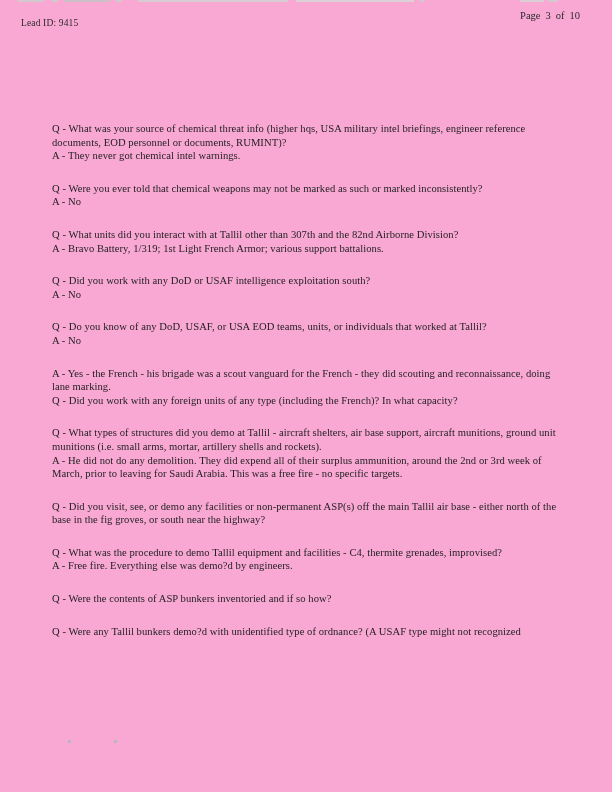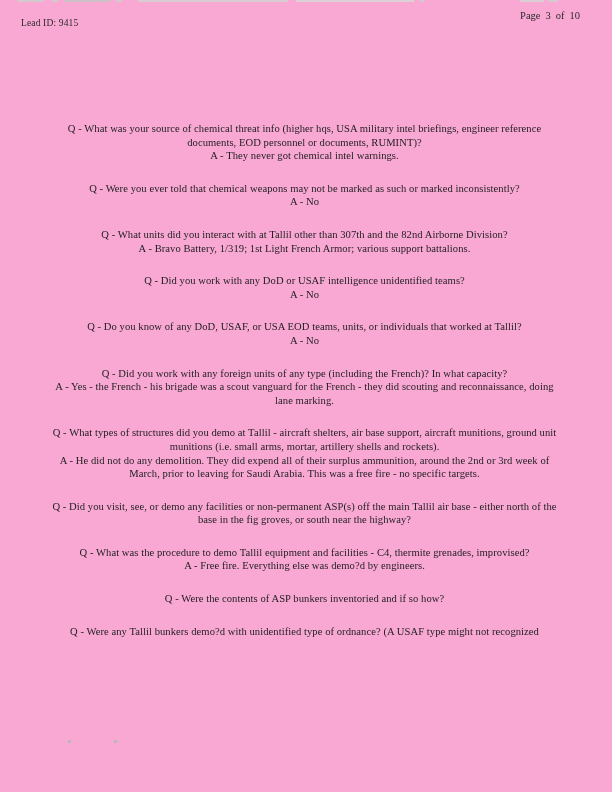"Q - What was your" .qa-line { text-align: center -> left }
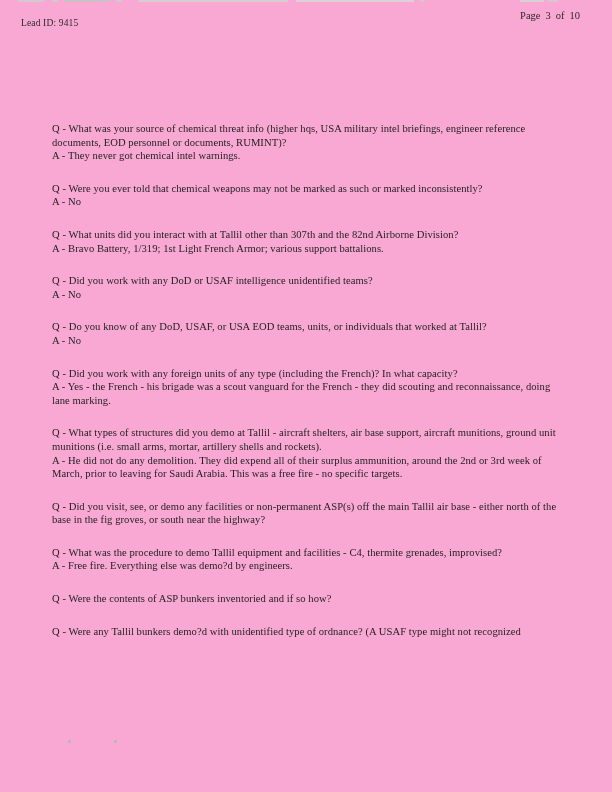"Q - Did you work with any DoD" p.qa-line { text: unidentified teams -> exploitation south }
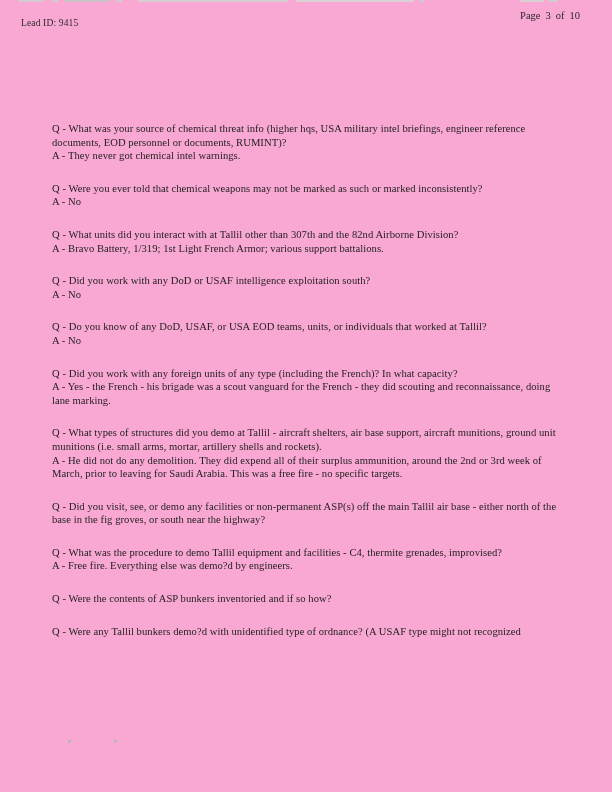"Q - Did you work with any foreign" p.qa-line { order: before "A - Yes - the" -> after "A - Yes - the" }
